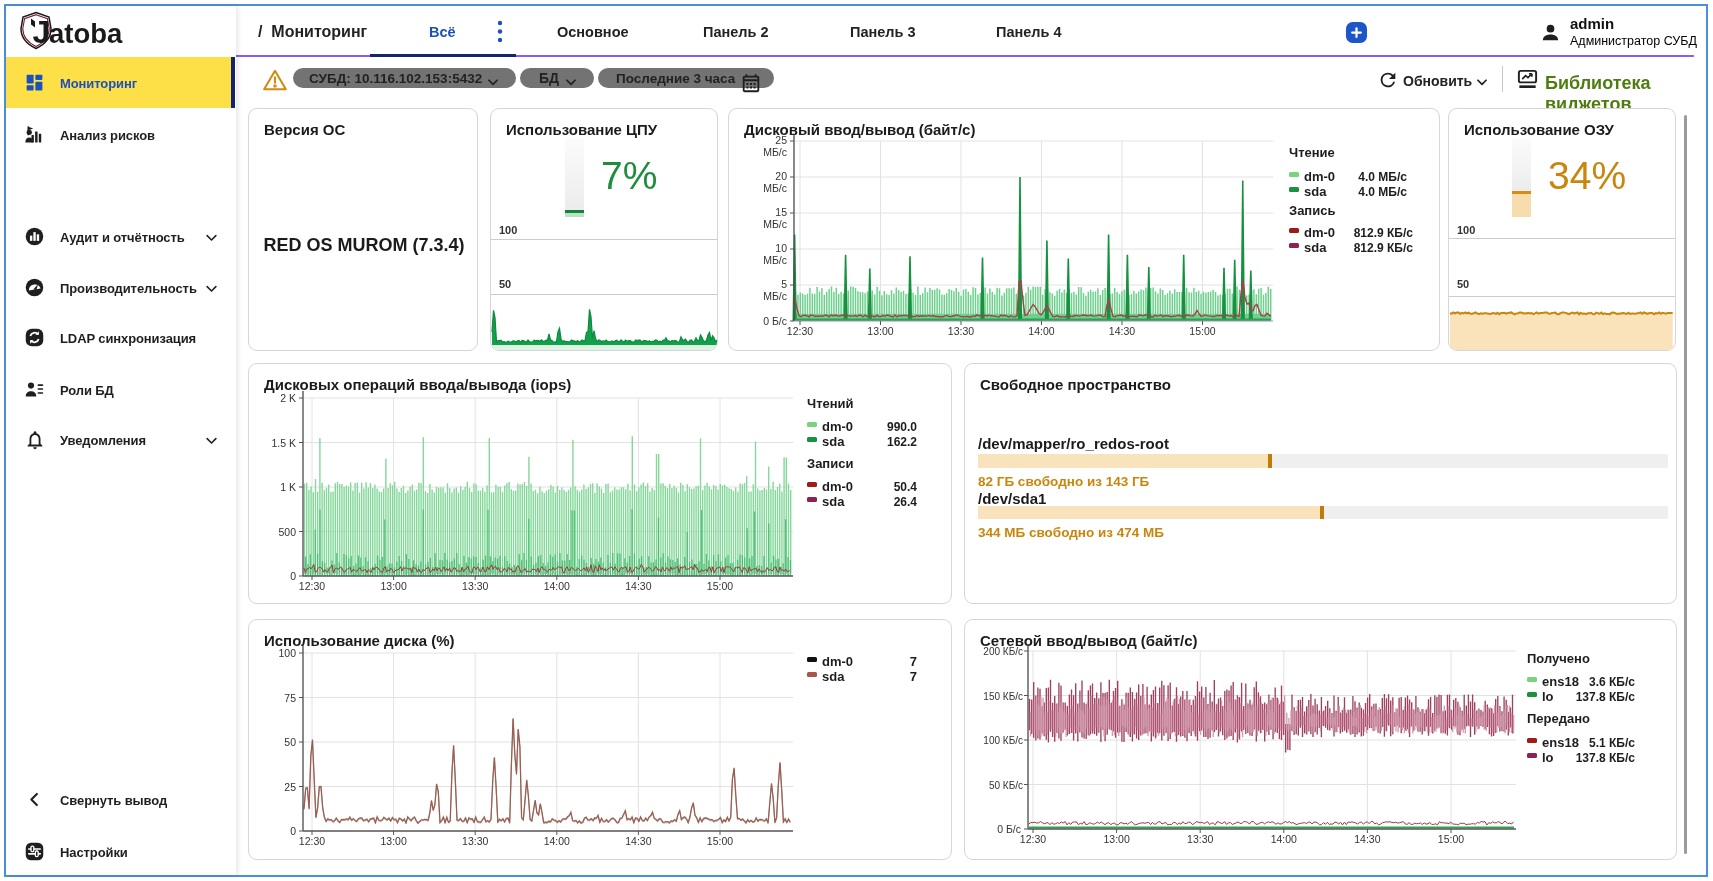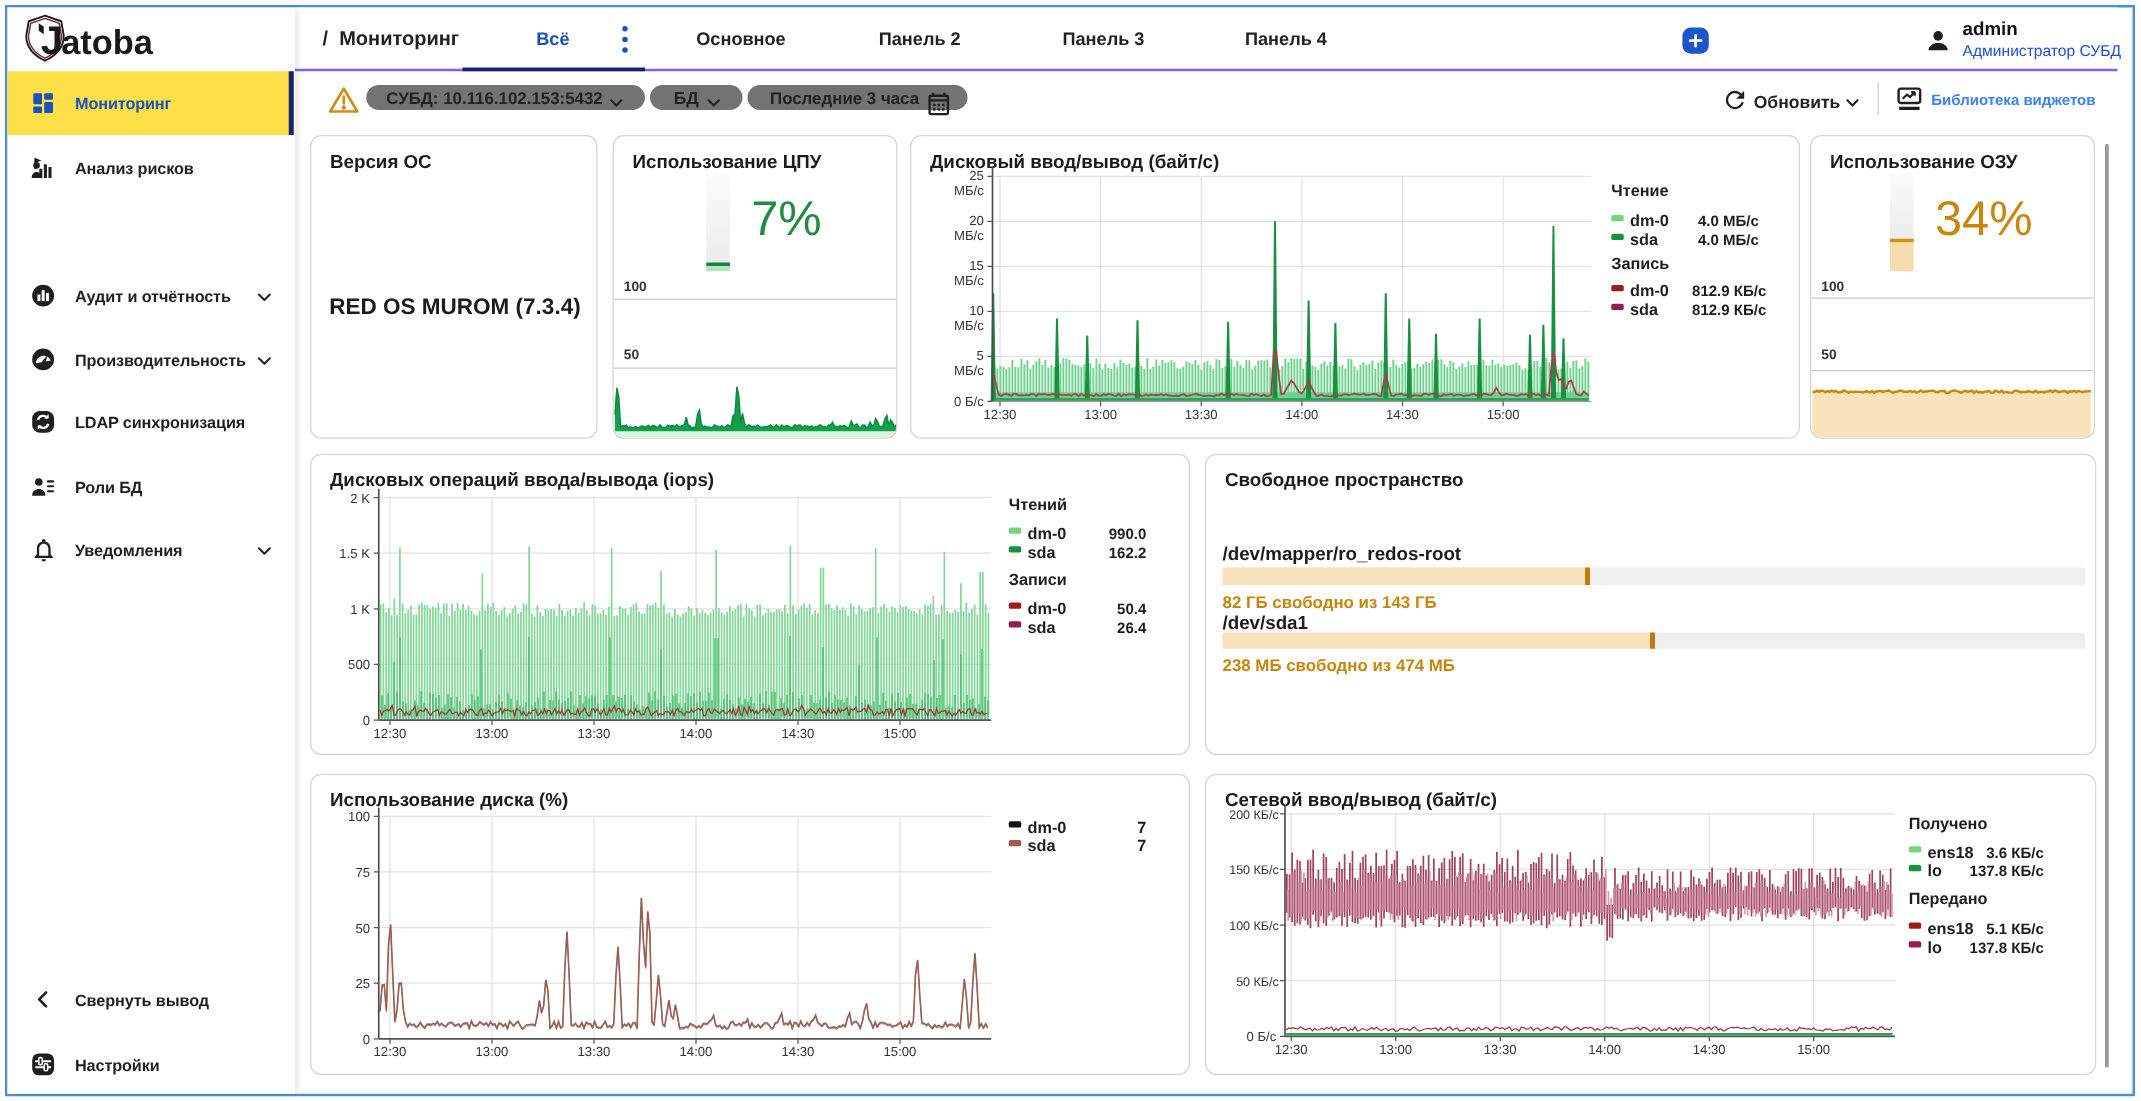"Администратор СУБД" div.abs { color: #1d4ed8 -> #000000 }
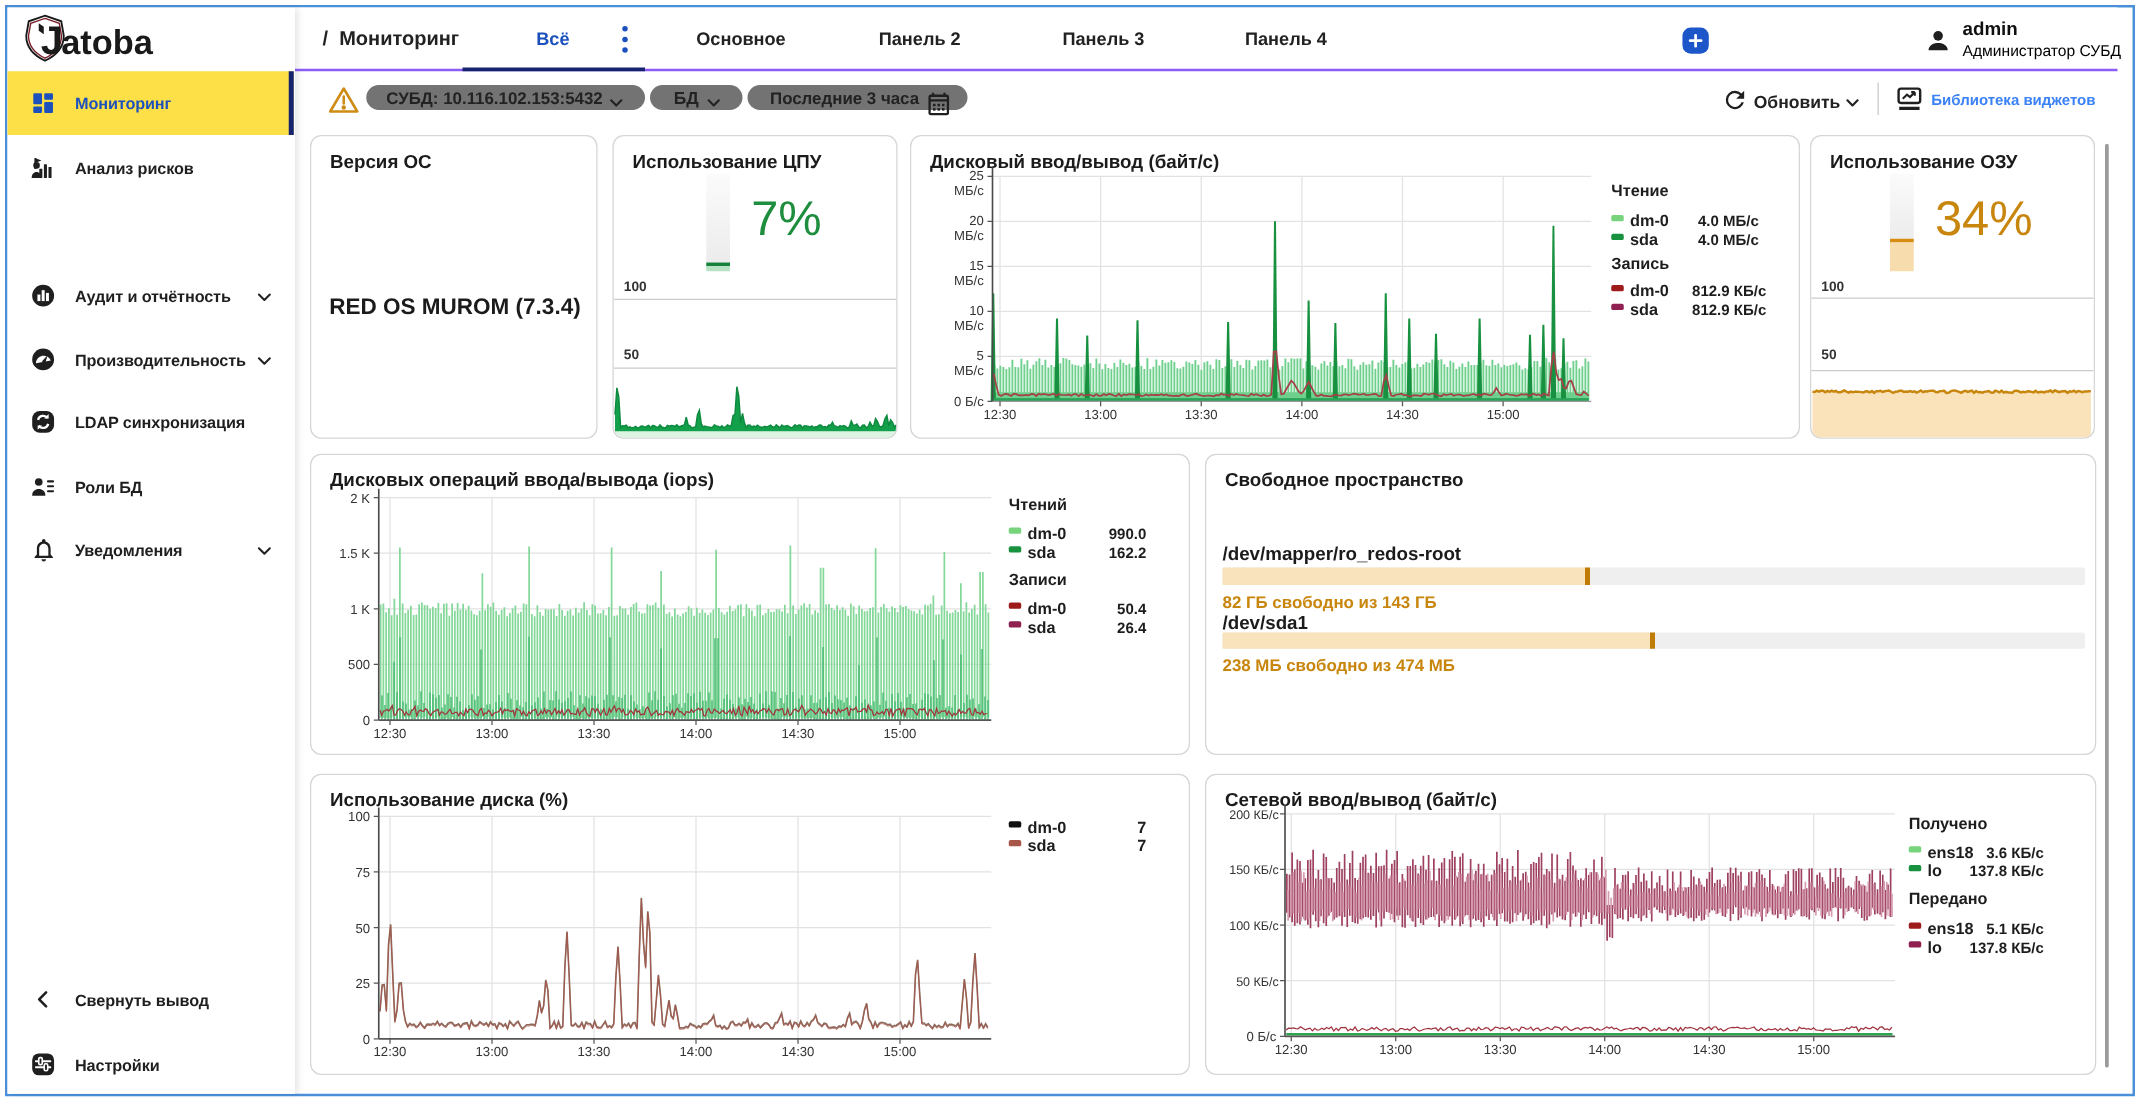"Библиотека виджетов" div.abs { color: #3b82f6 -> #4d7c0f; font-size: 12px -> 18px }
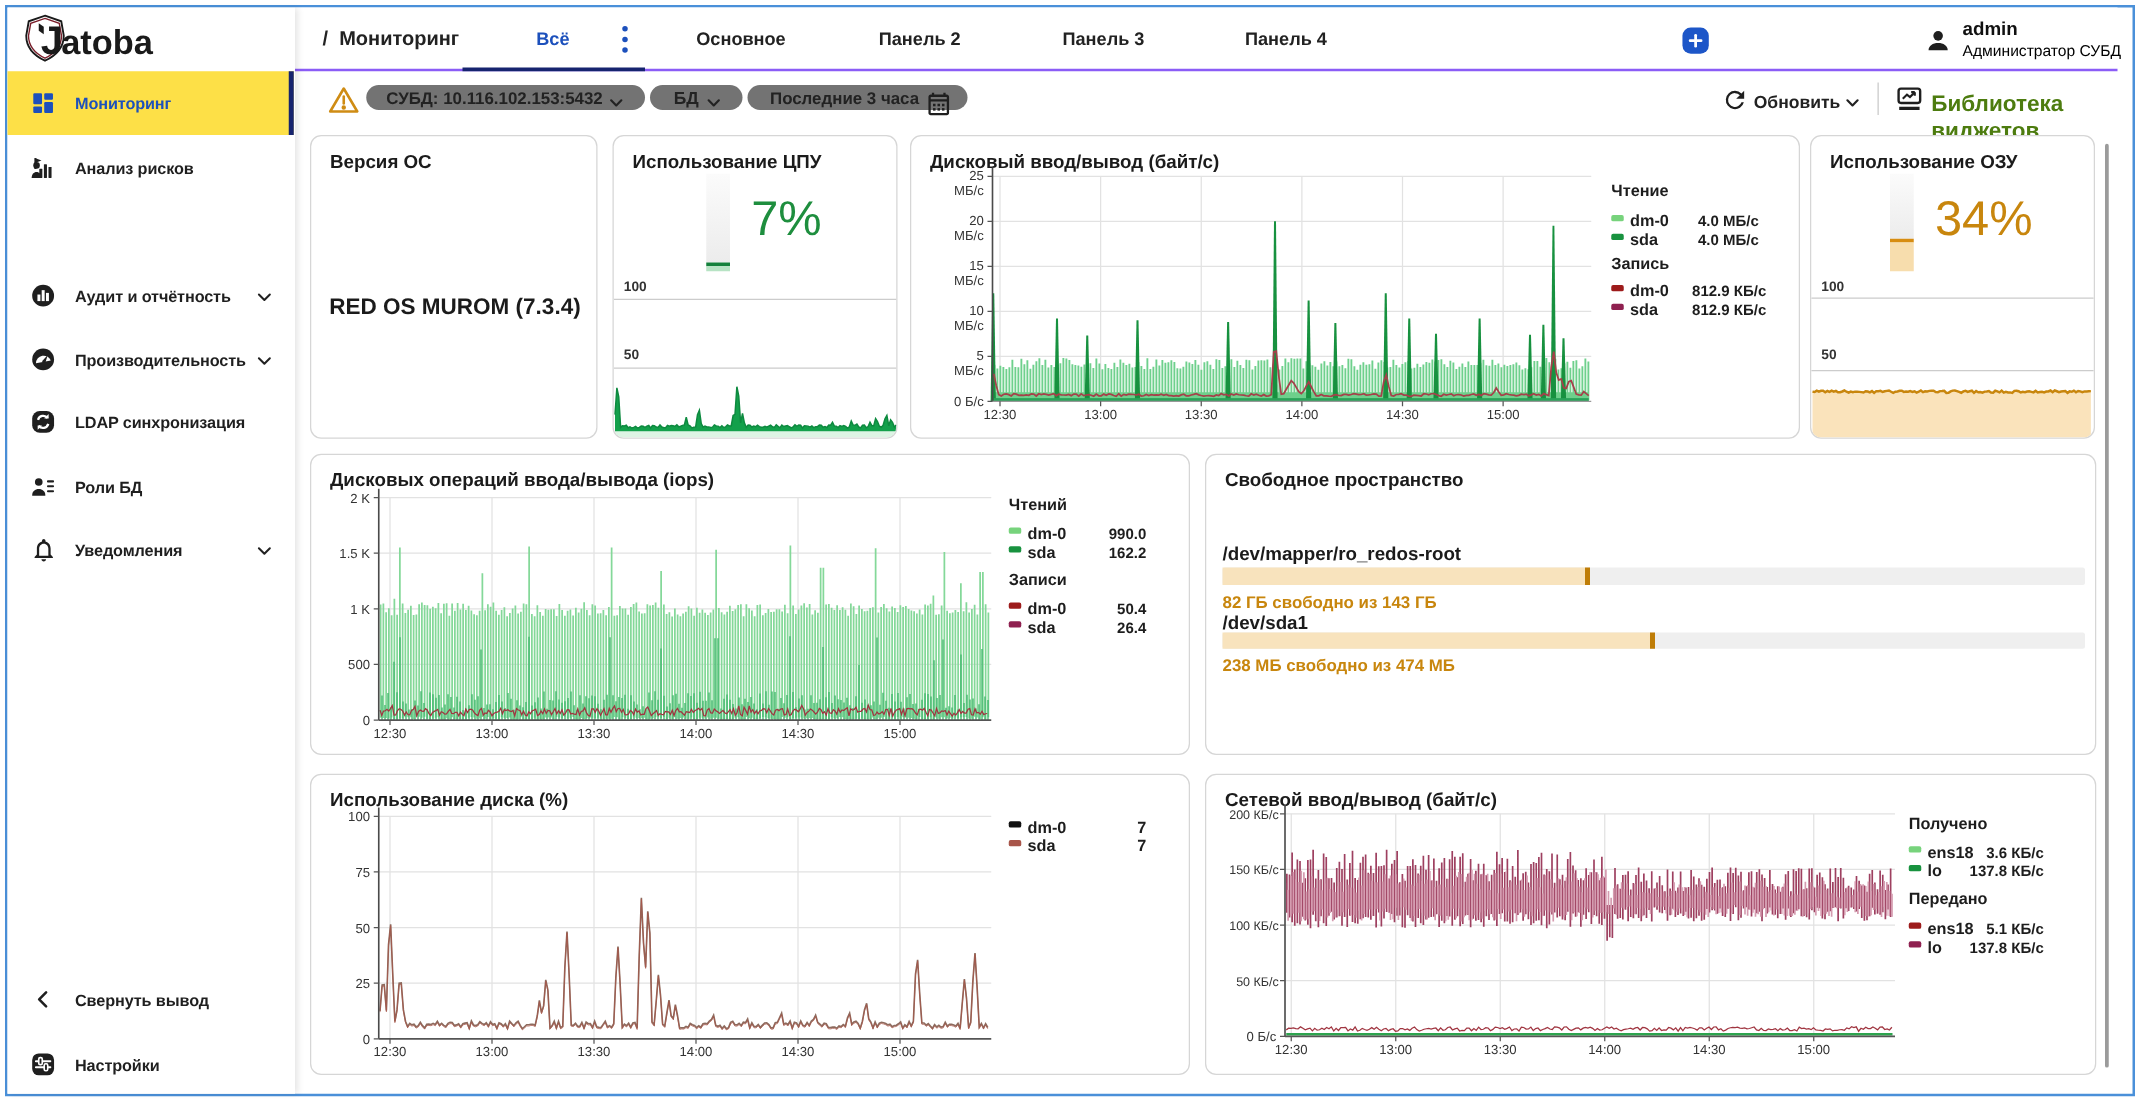"238 МБ свободно из 474" div.abs { text: 238 -> 344 }
